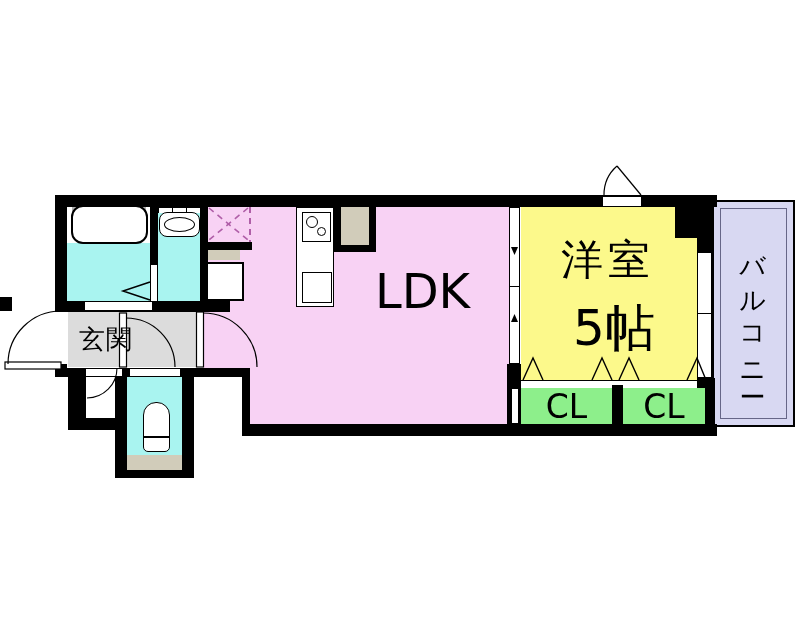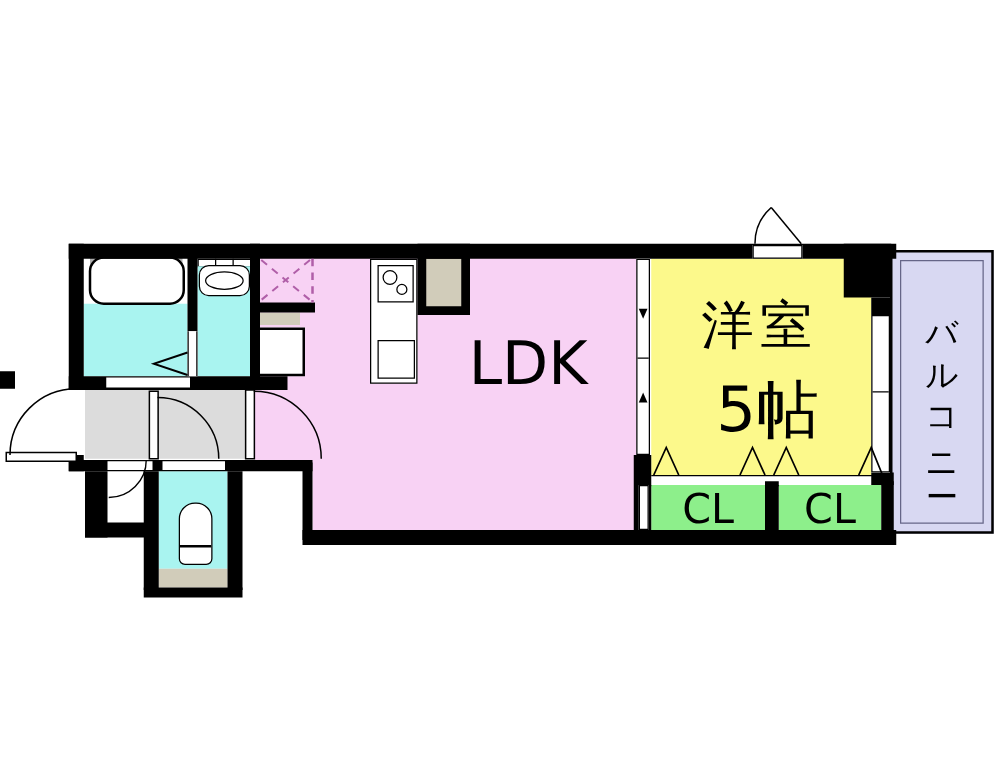"玄関" div.label { html: none -> <div>玄関</div> }
